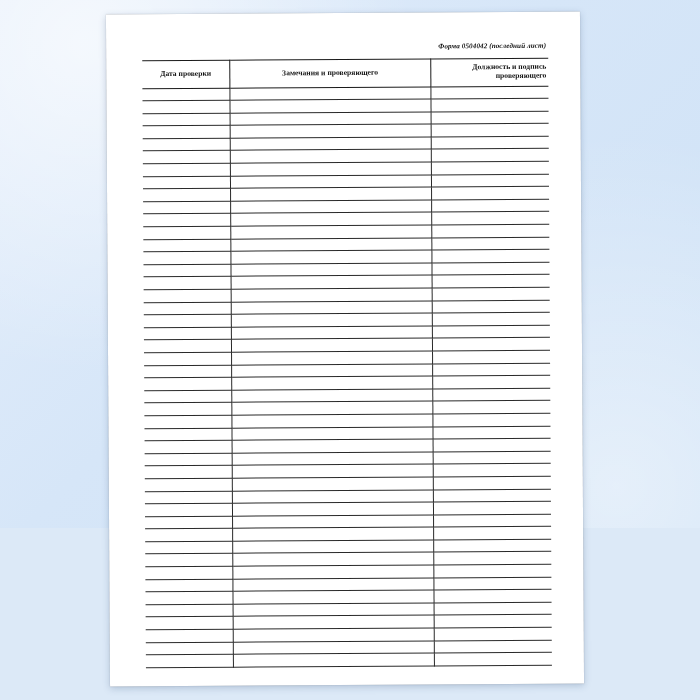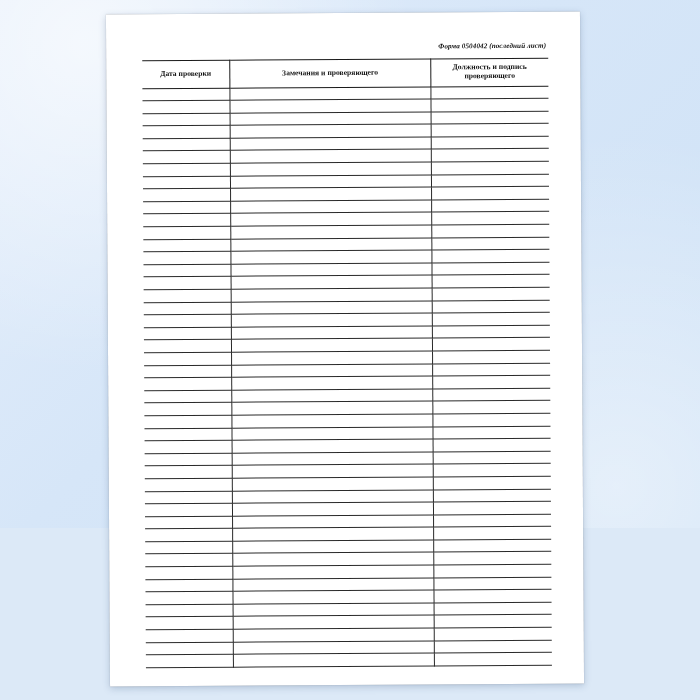"Должность и подпись проверяющего" table.register th:last-child { text-align: none -> right }
